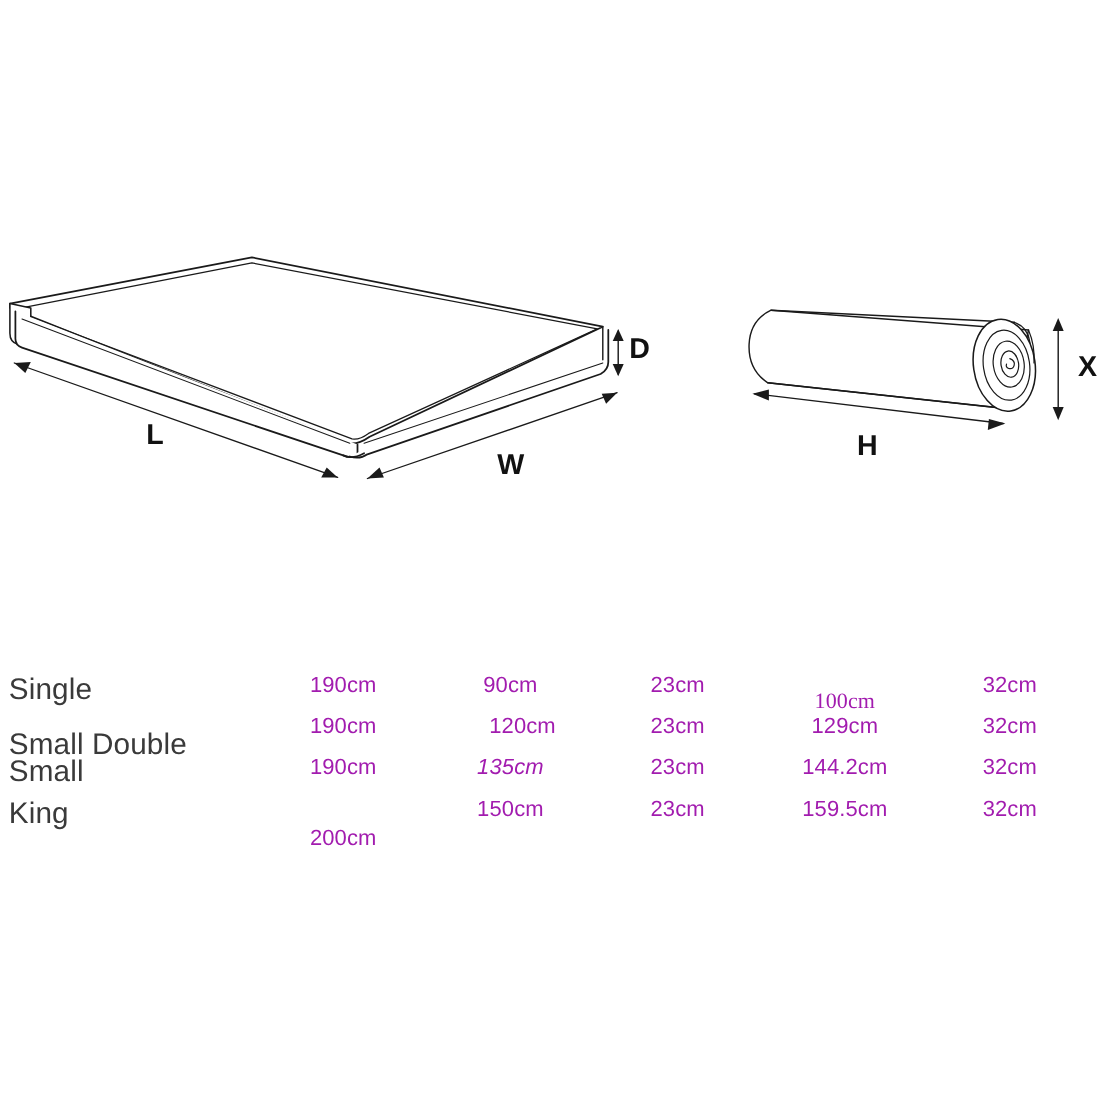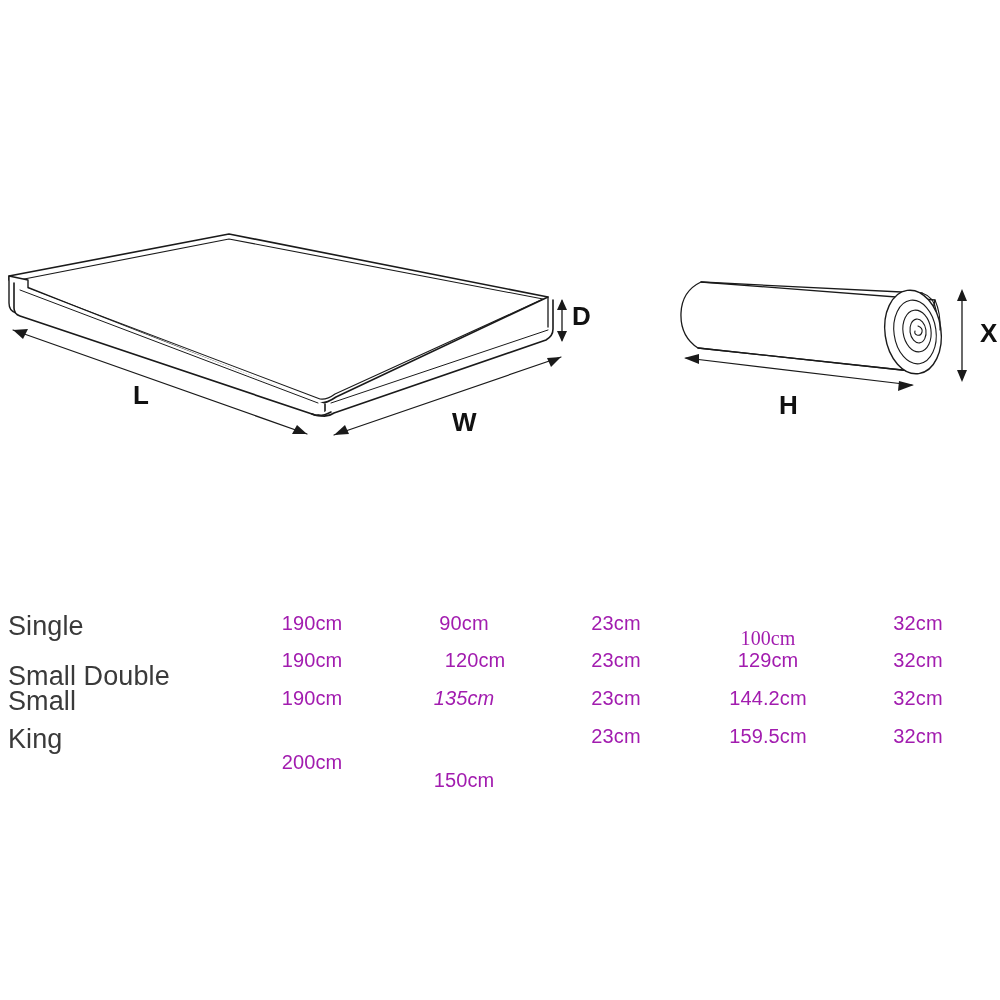"150cm" div.cell { margin-top: 44px -> none }
